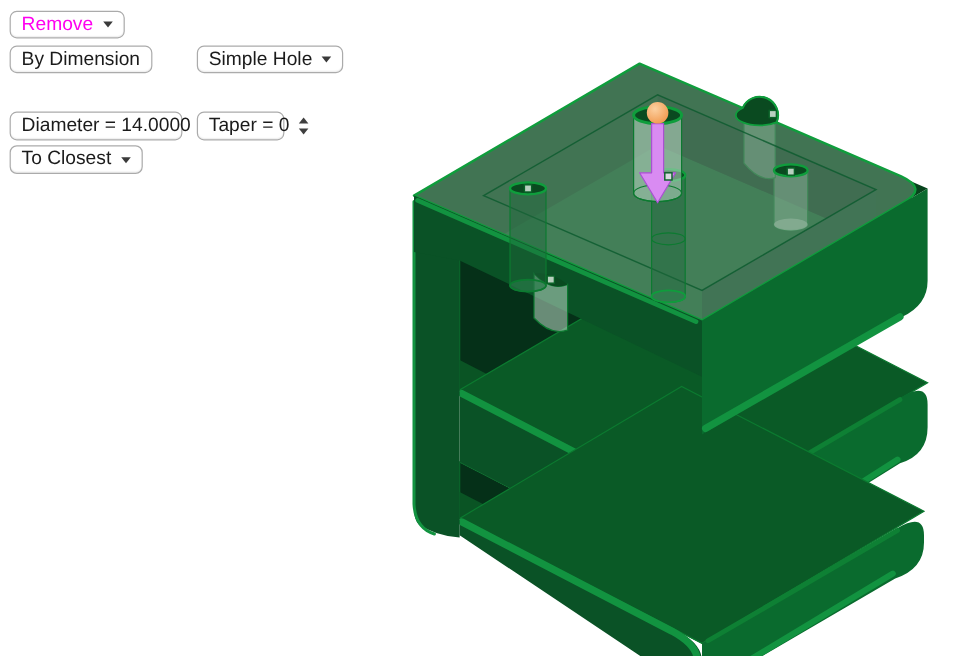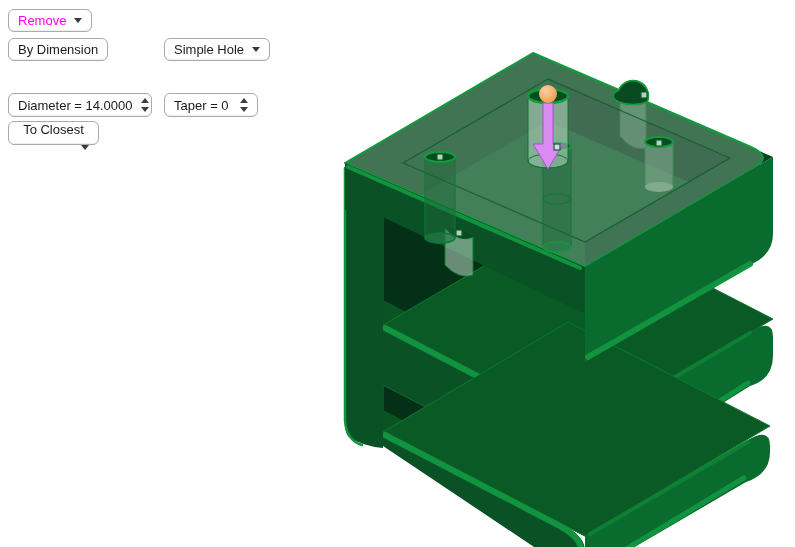"Remove" .btn { font-size: 13px -> 16px }
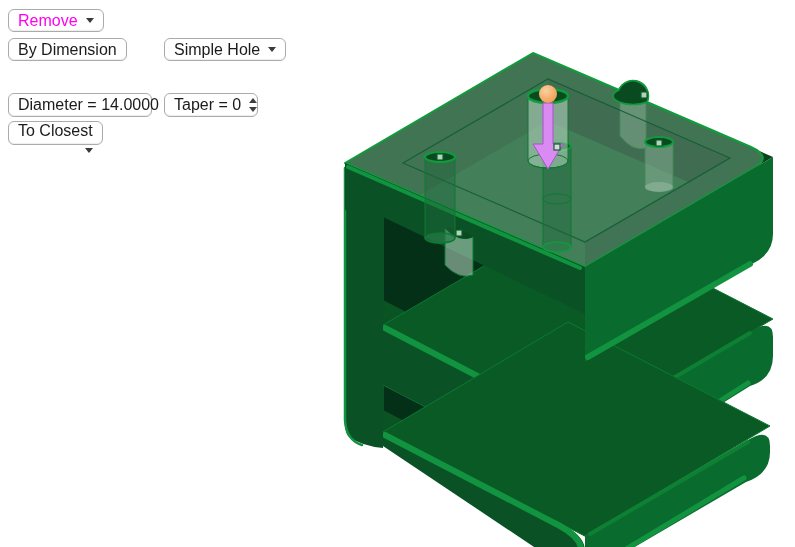"Taper = 0" #taper-box { width: 94px -> 73px }
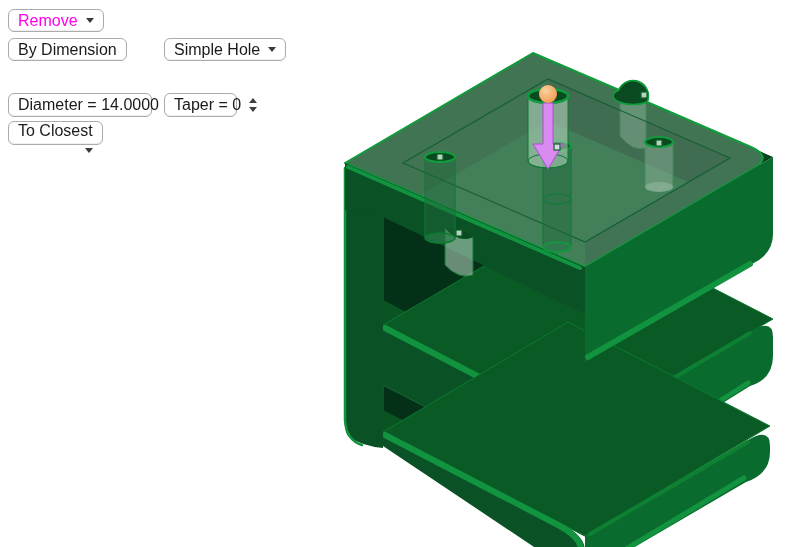"To Closest" #to-closest-btn { flex-direction: column -> none }
